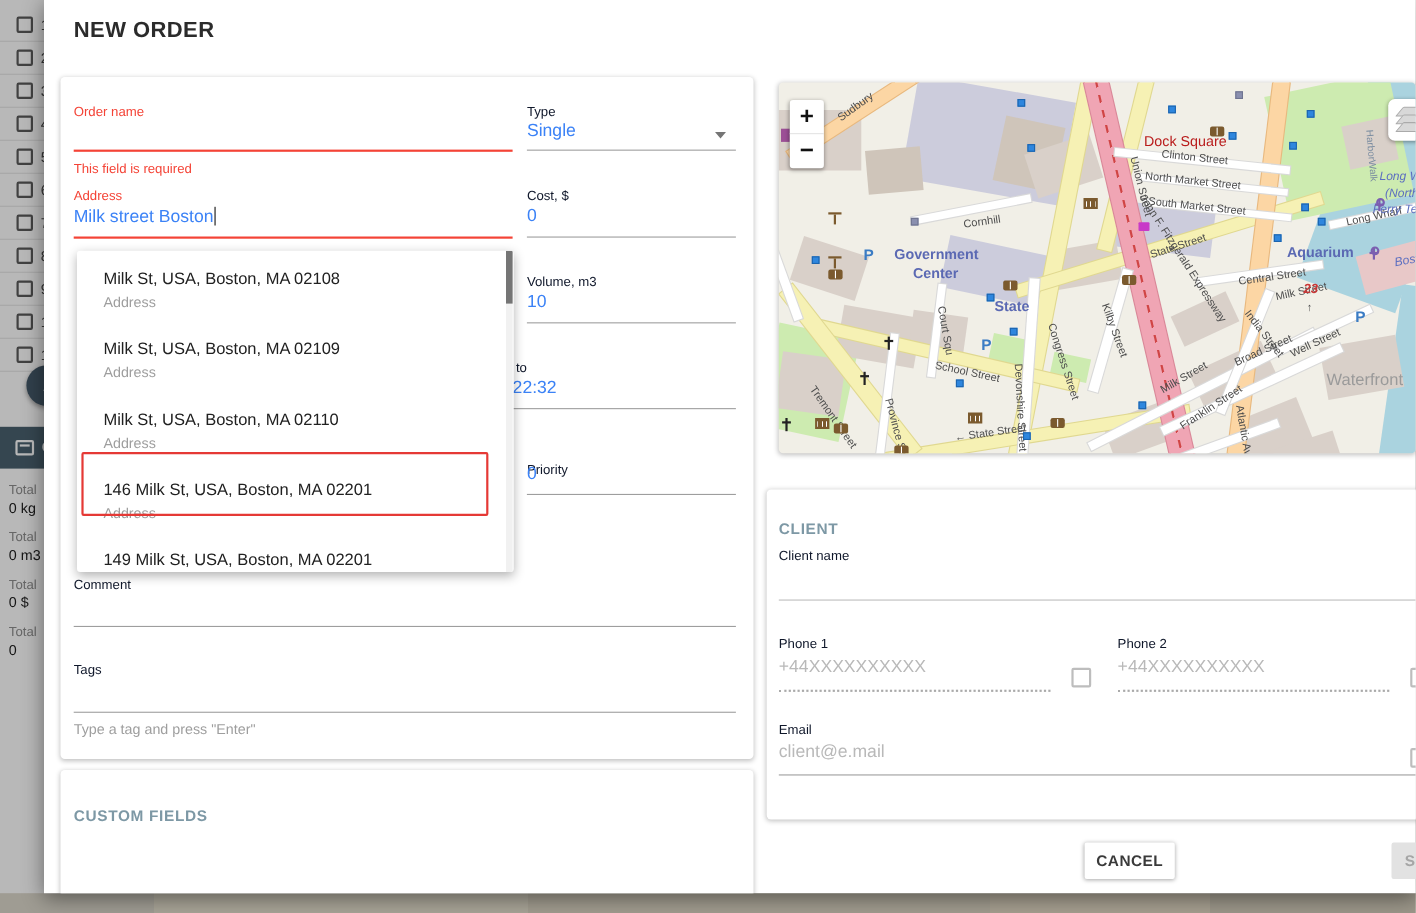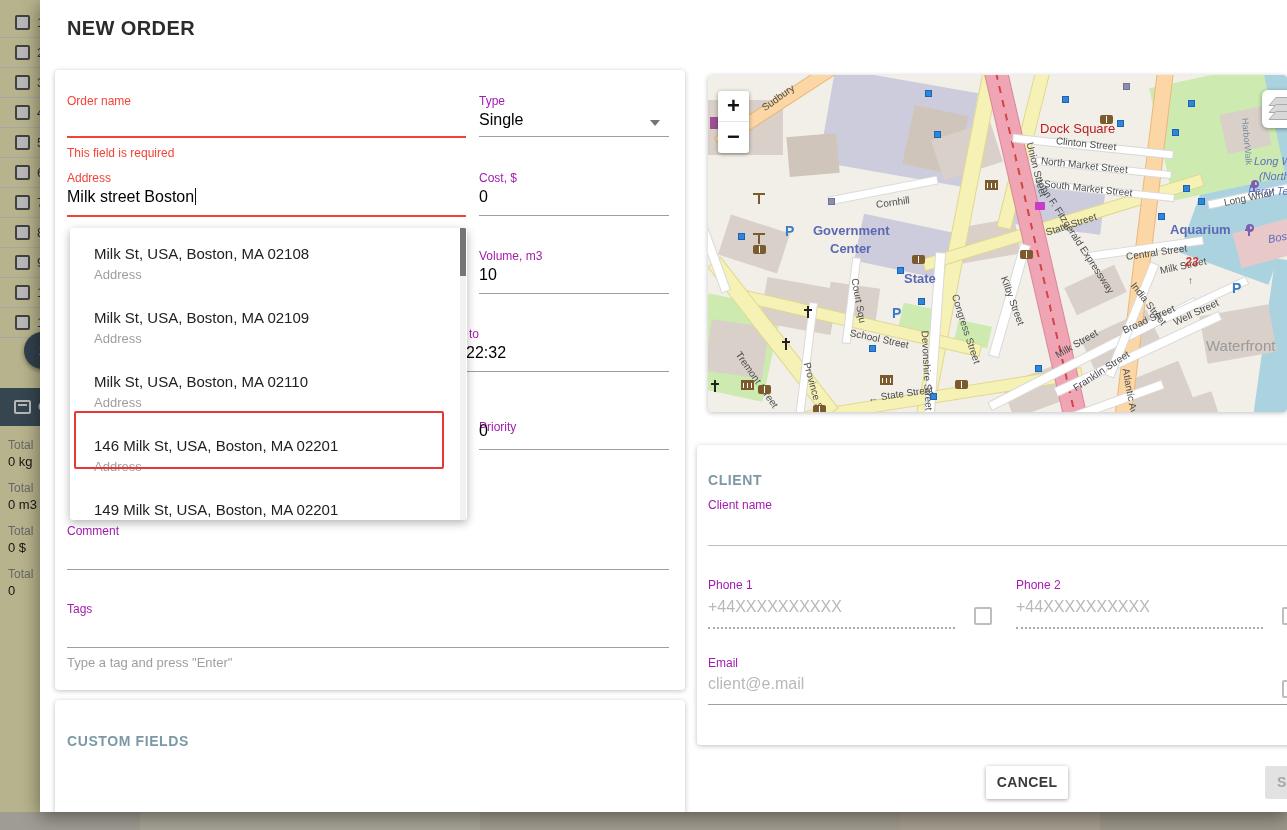"Type" .f-label { color: #a21caf -> #0f172a }
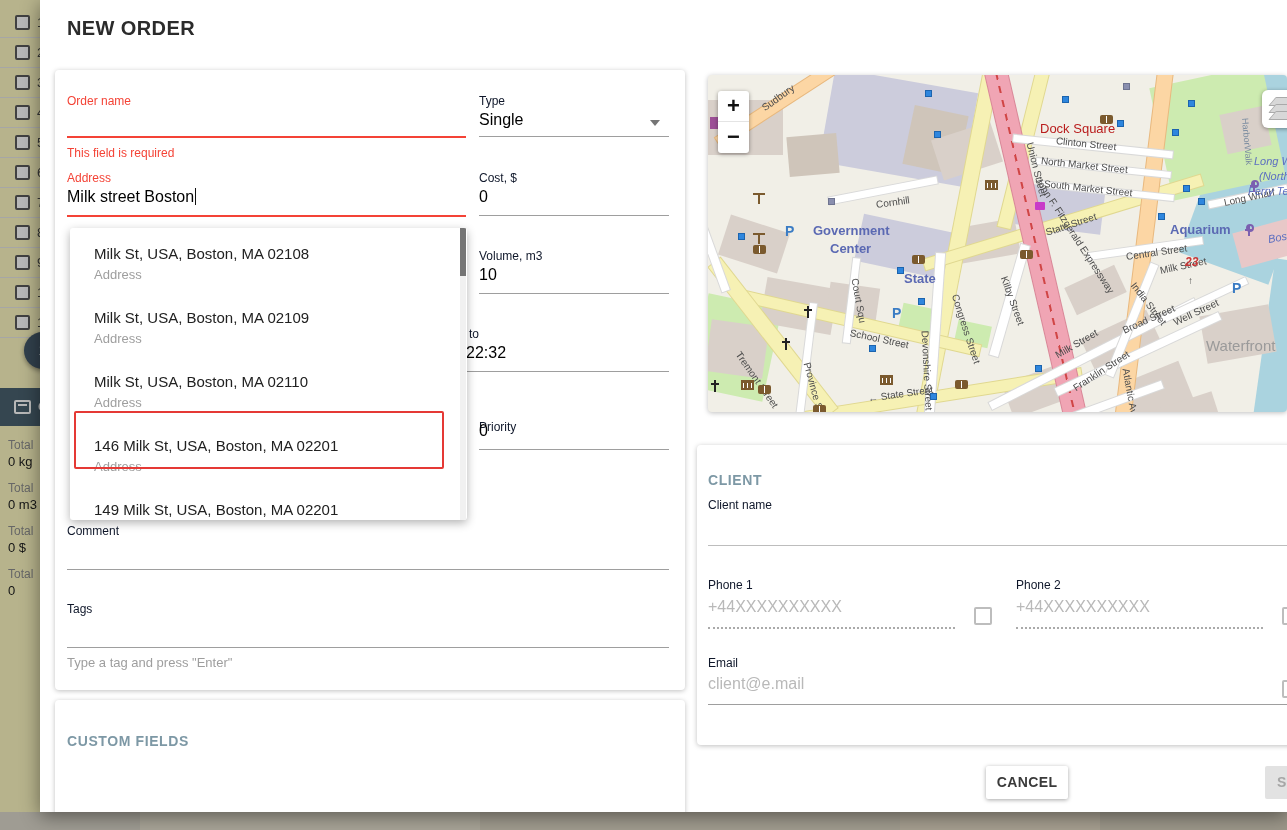"Single" .f-value { color: #000000 -> #3b82f6 }
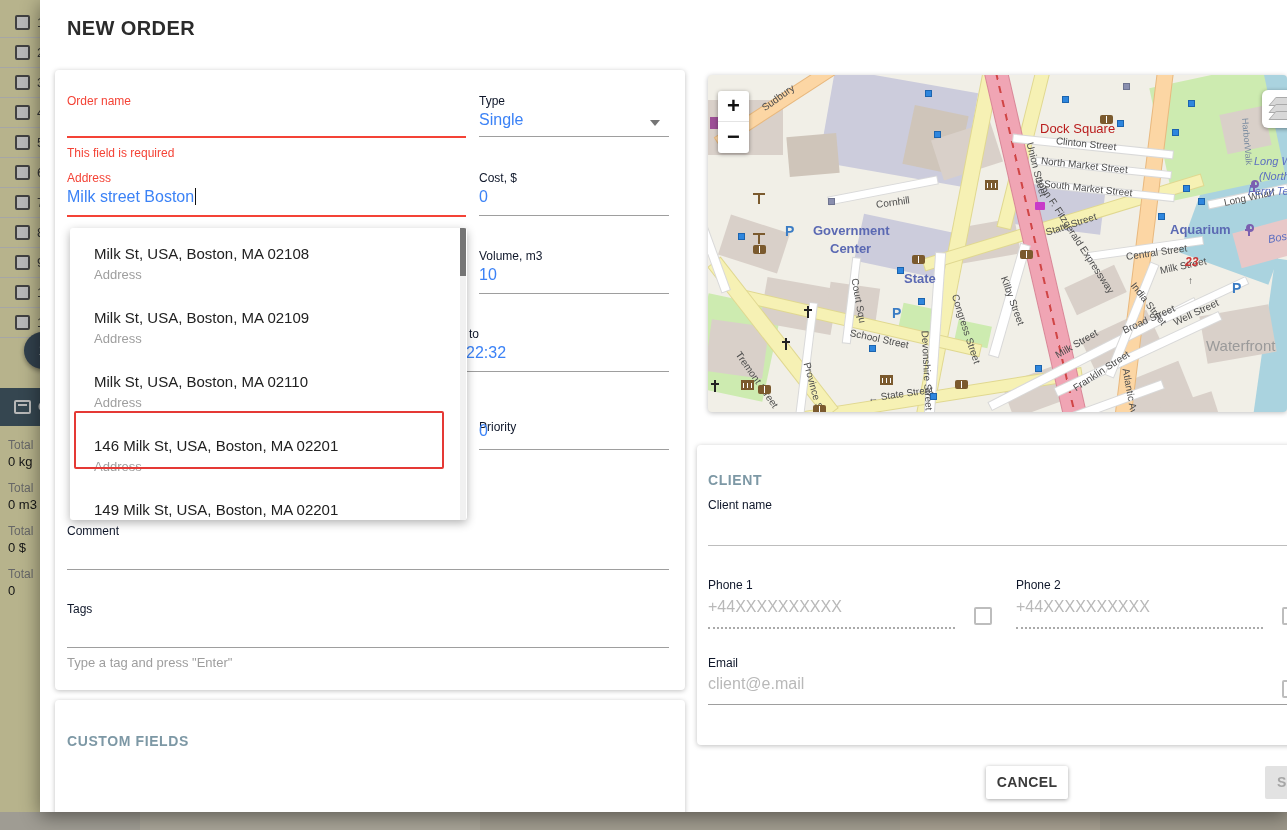"Total" .sidebar { background: #fef9c3 -> #ffffff }
